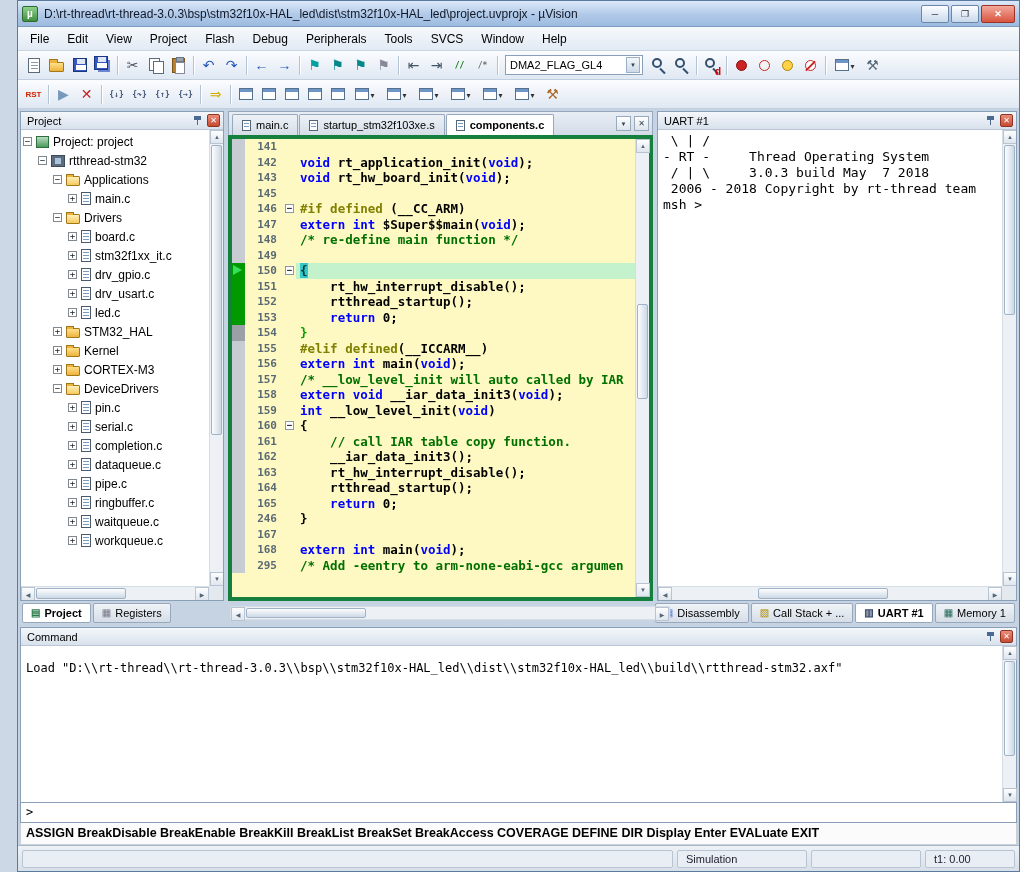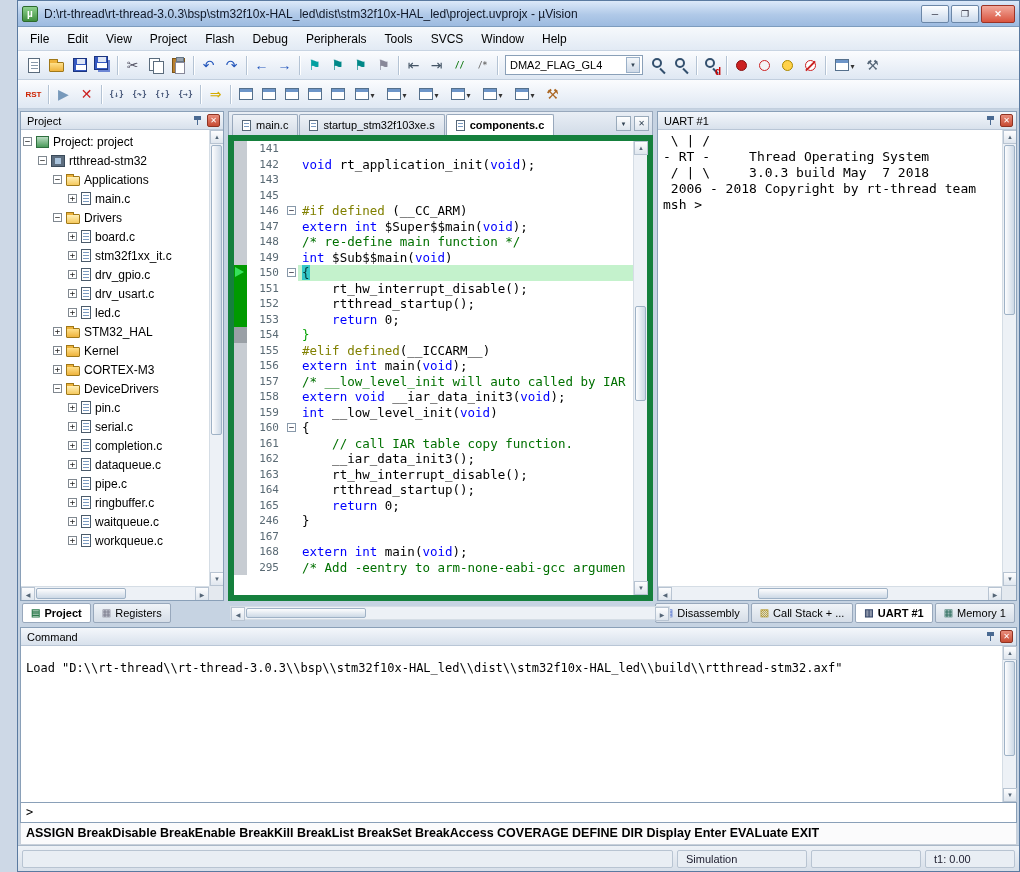"141" .editor-body { background: #ffffff -> #fef9c3; border: 6px solid #15803d -> 4px solid #15803d; font-weight: none -> bold }
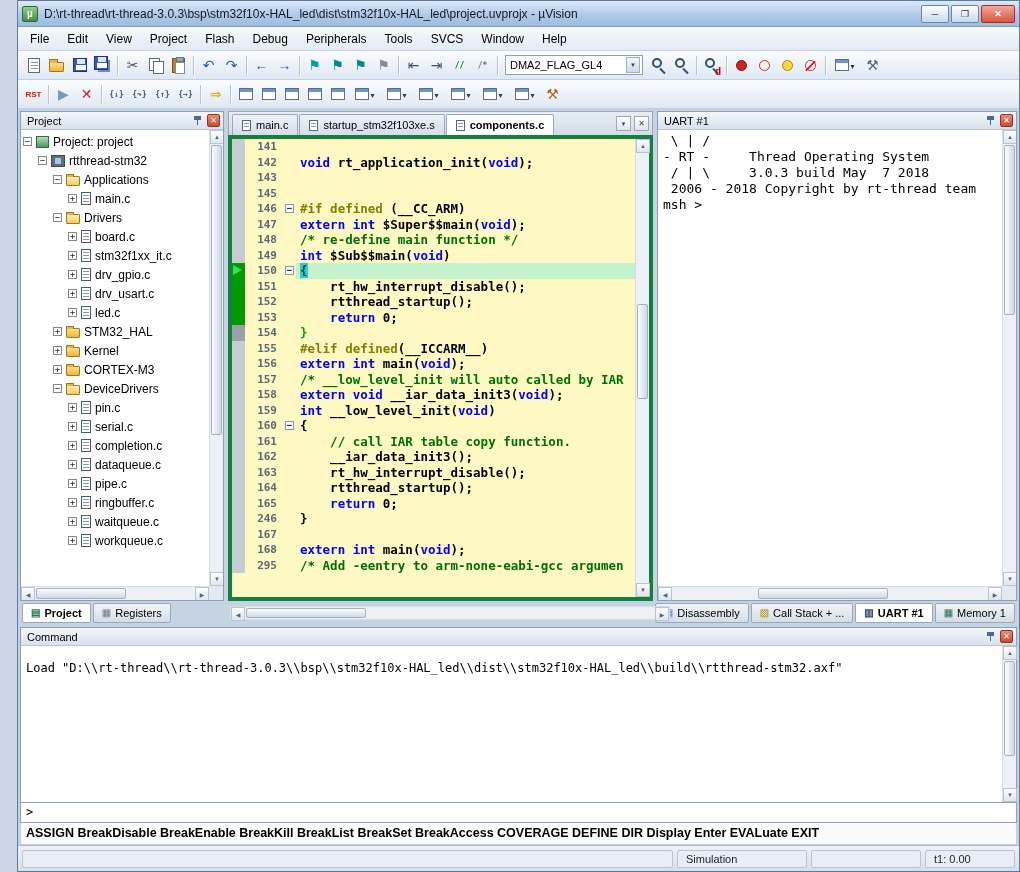"void rt_hw_board_init(void);" span.src { html: none -> <span><span>void</span><span> rt_hw_board_init(</span><span>void</span><span>);</span></span> }
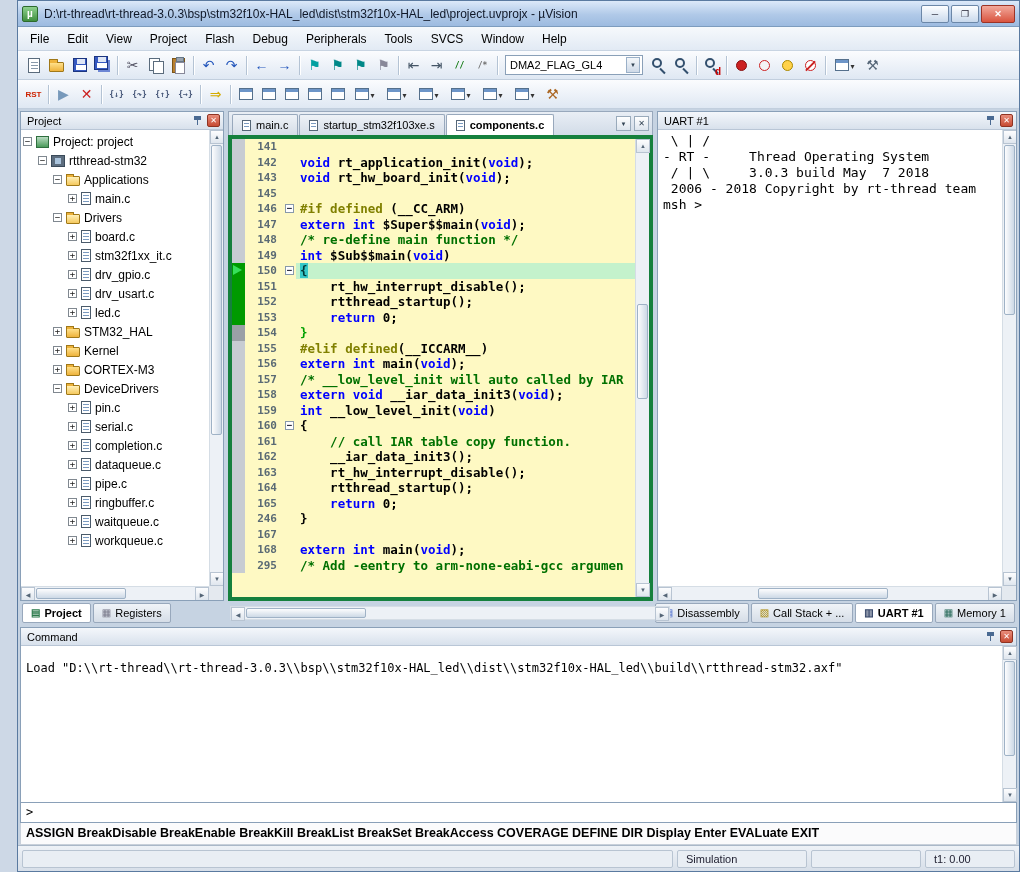"int $Sub$$main(void)" span.src { html: <span><span>int</span><span> $Sub$$main(</span><span>void</span><span>)</span></span> -> none }
